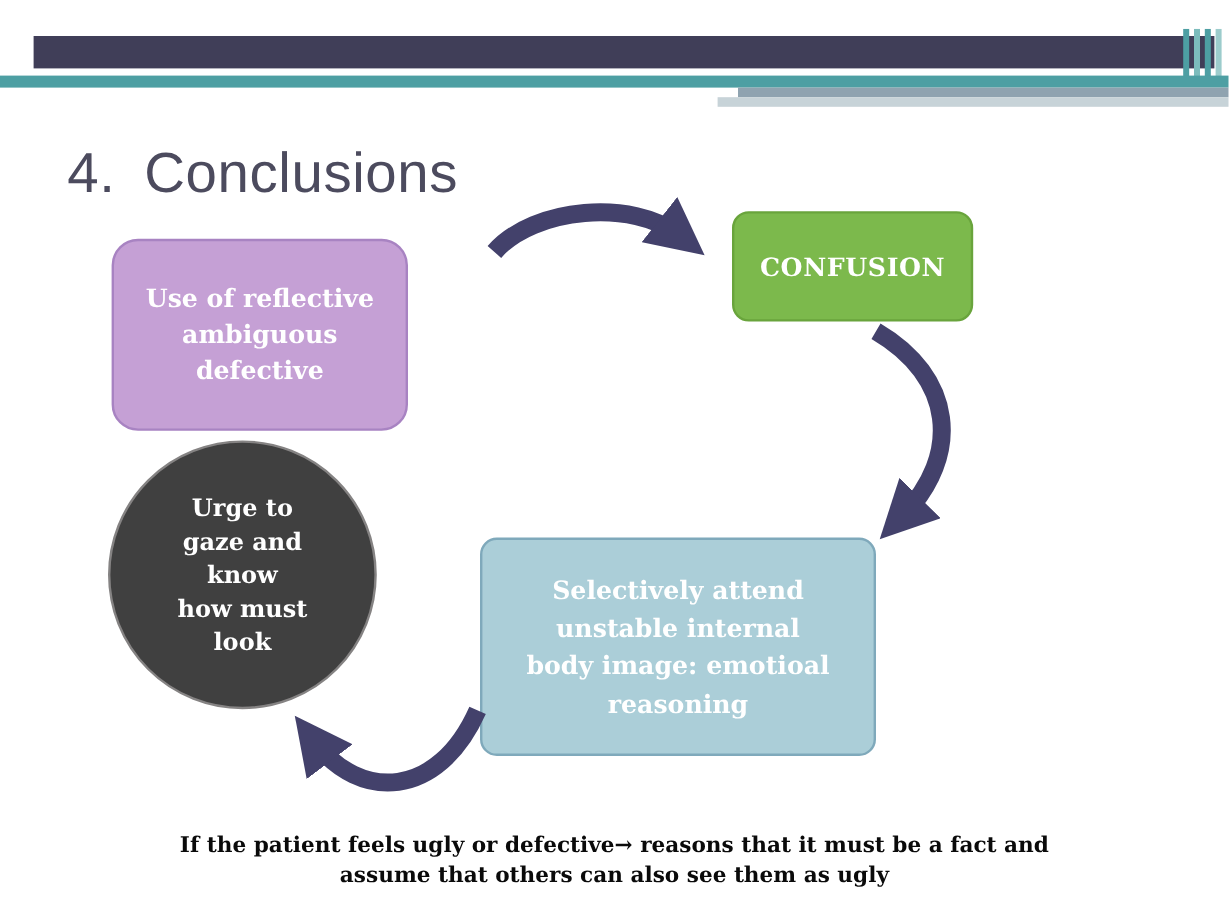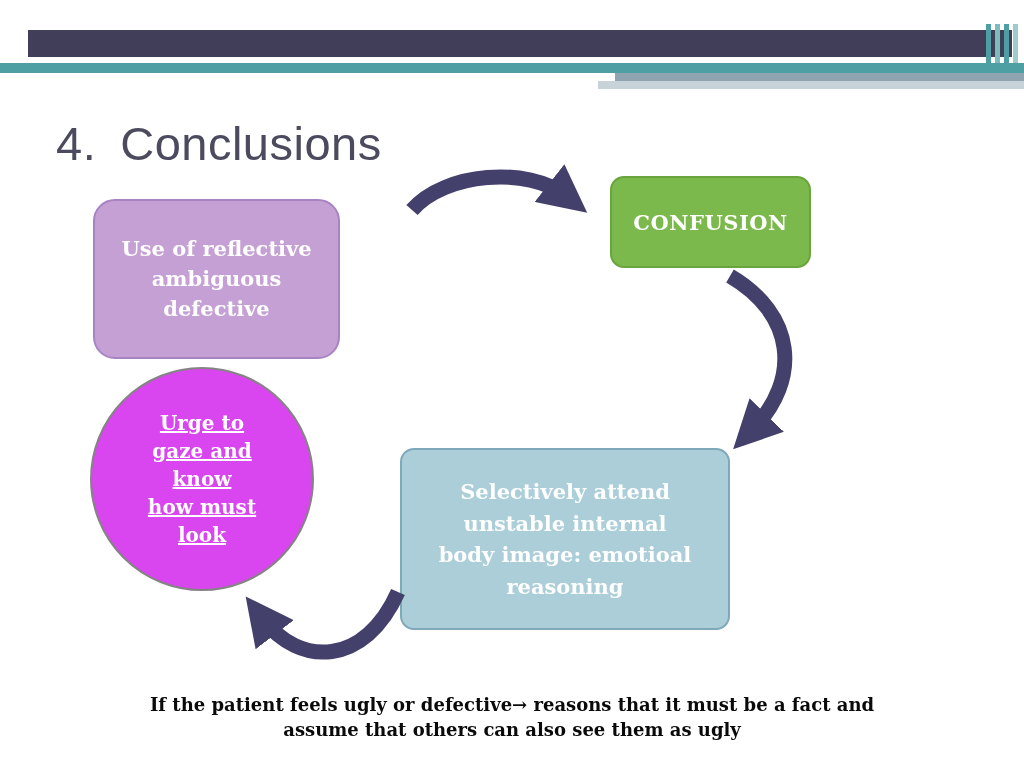"Urge to" div.node { background-color: #d946ef -> #404040; text-decoration: underline -> none }
